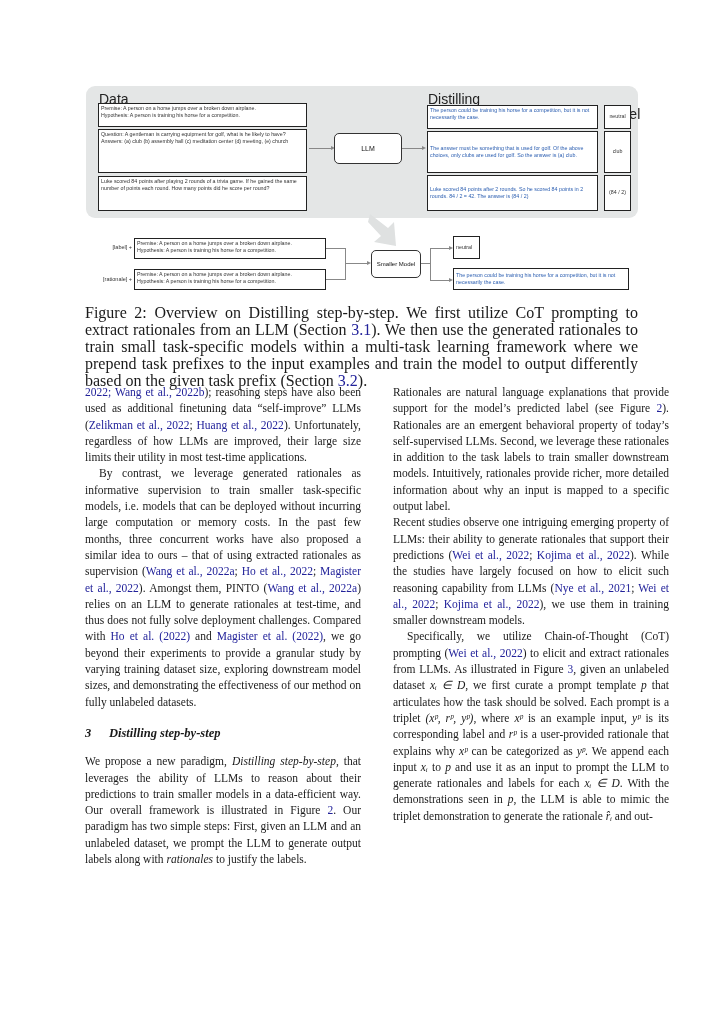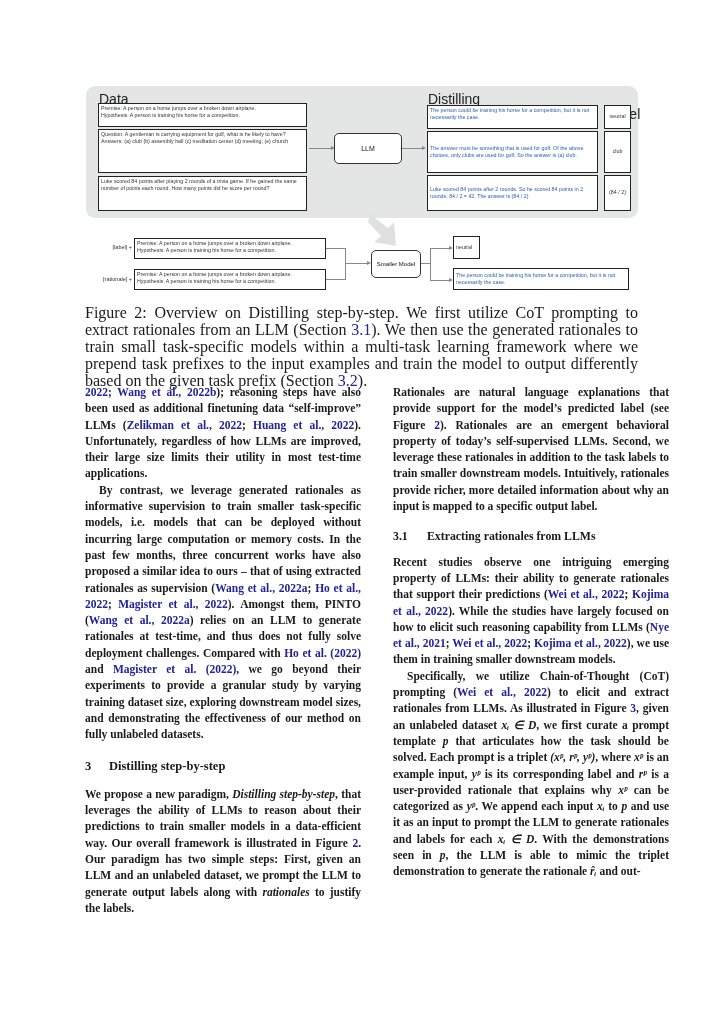"2022; Wang et al., 2022b);" .col p { font-weight: bold -> none }
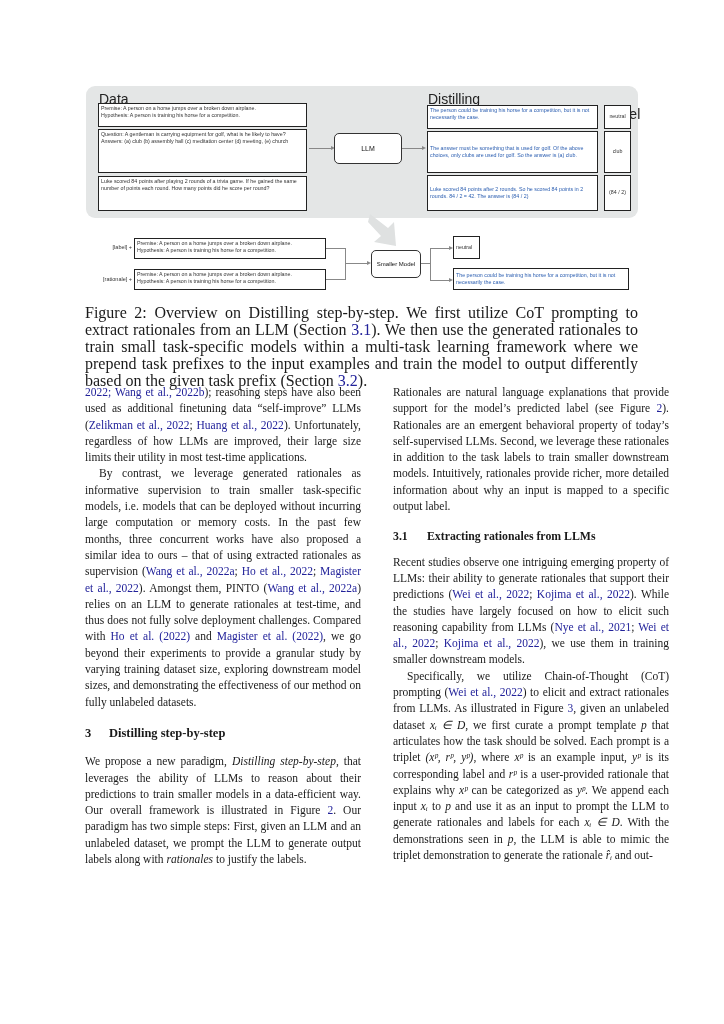"3.1 Extracting rationales from LLMs" h3.sec { html: <h3><span>3.1</span><span>Extracting rationales from LLMs</span></h3> -> none }
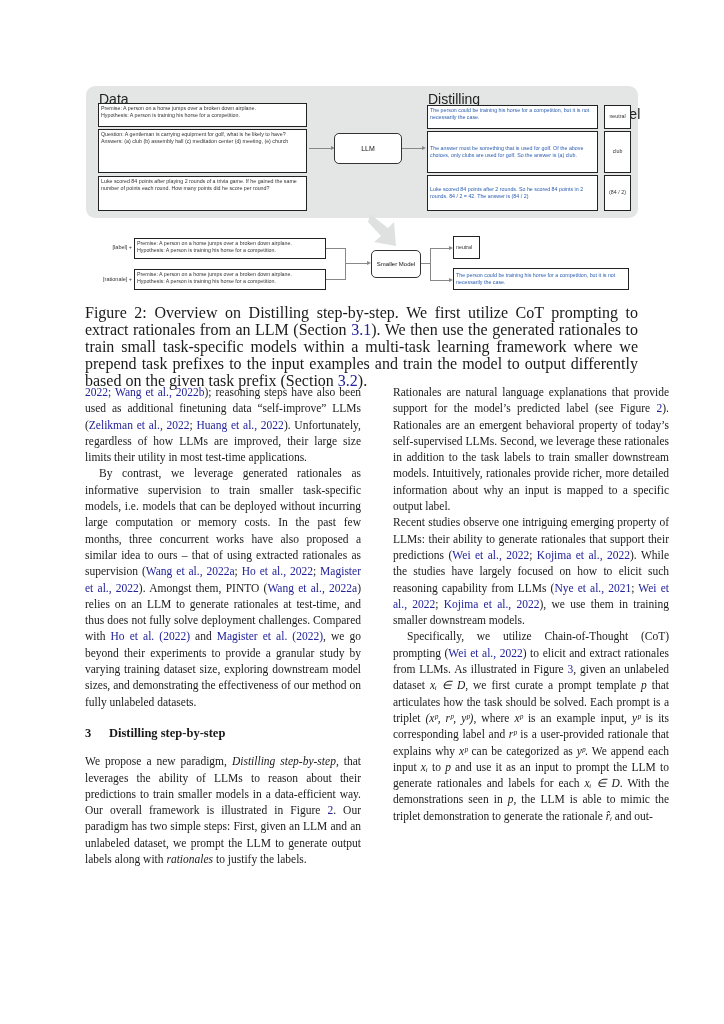"3 Distilling step-by-step" h2.sec { font-style: none -> italic }
